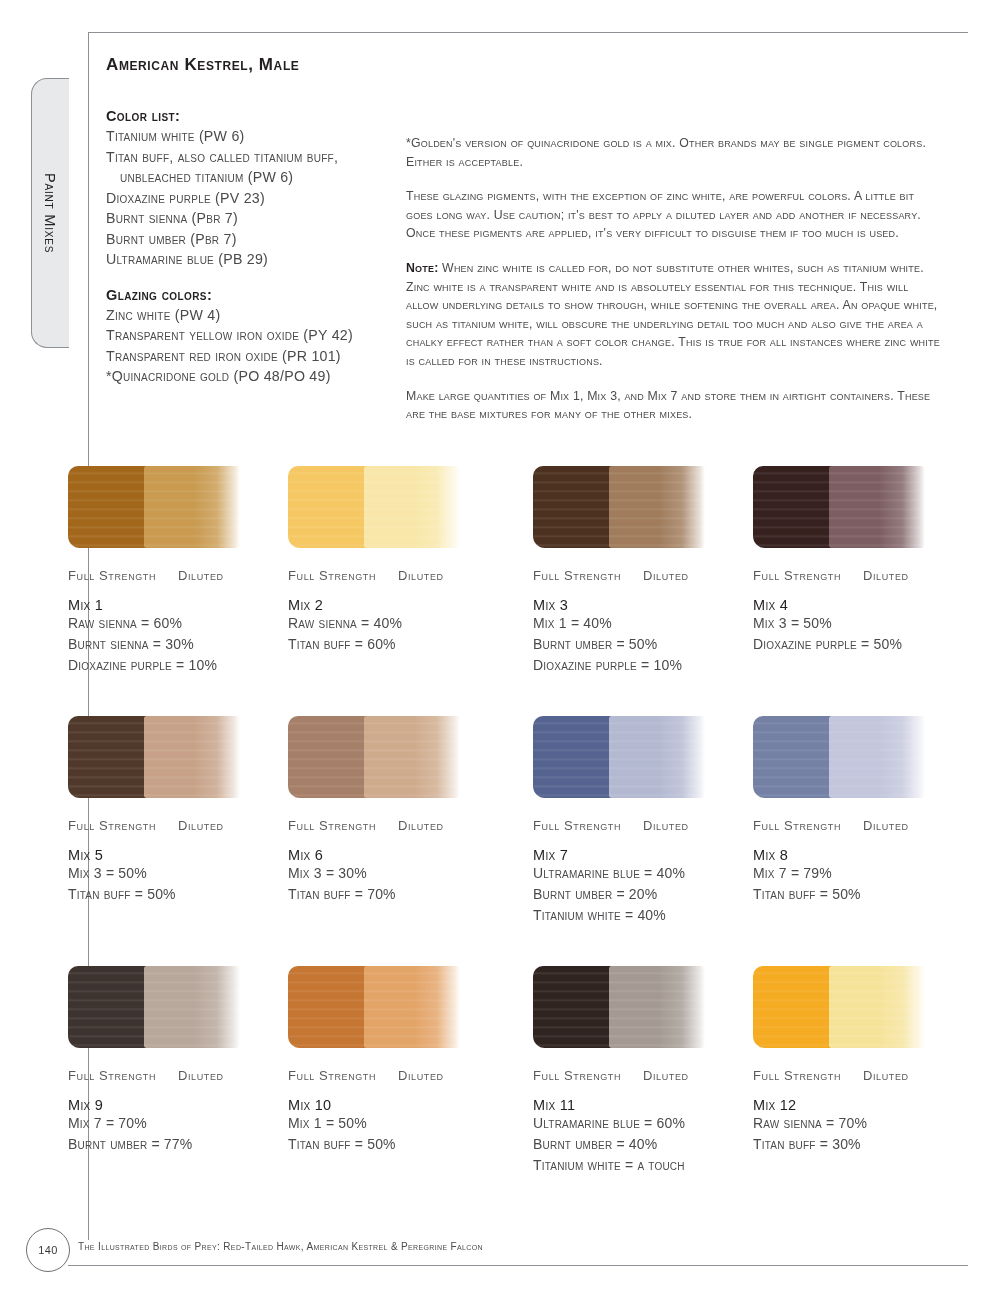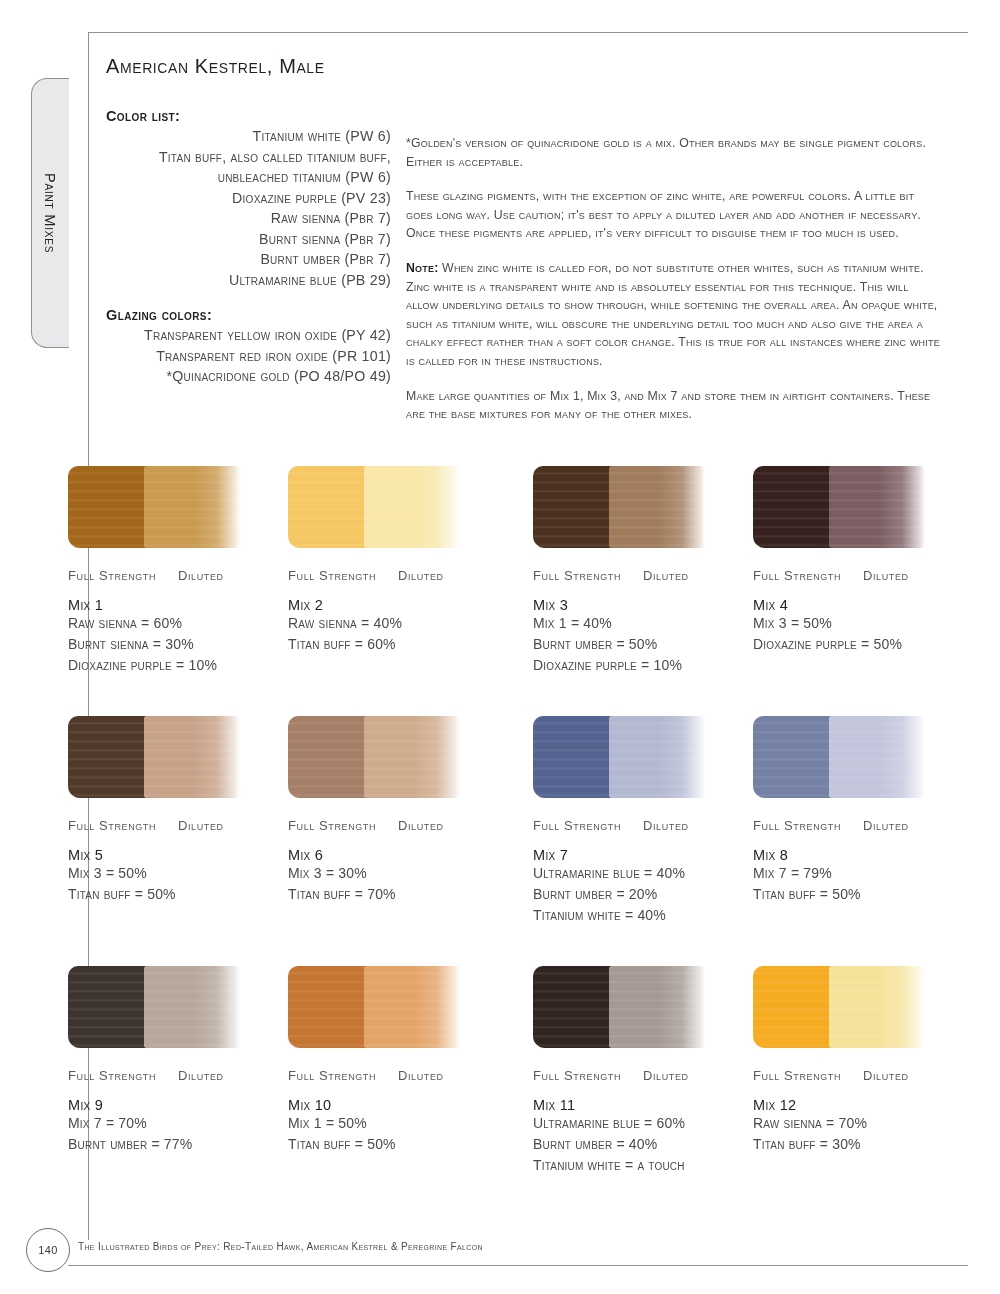"American Kestrel, Male" .page-title { font-size: 20px -> 17px; font-weight: none -> bold }
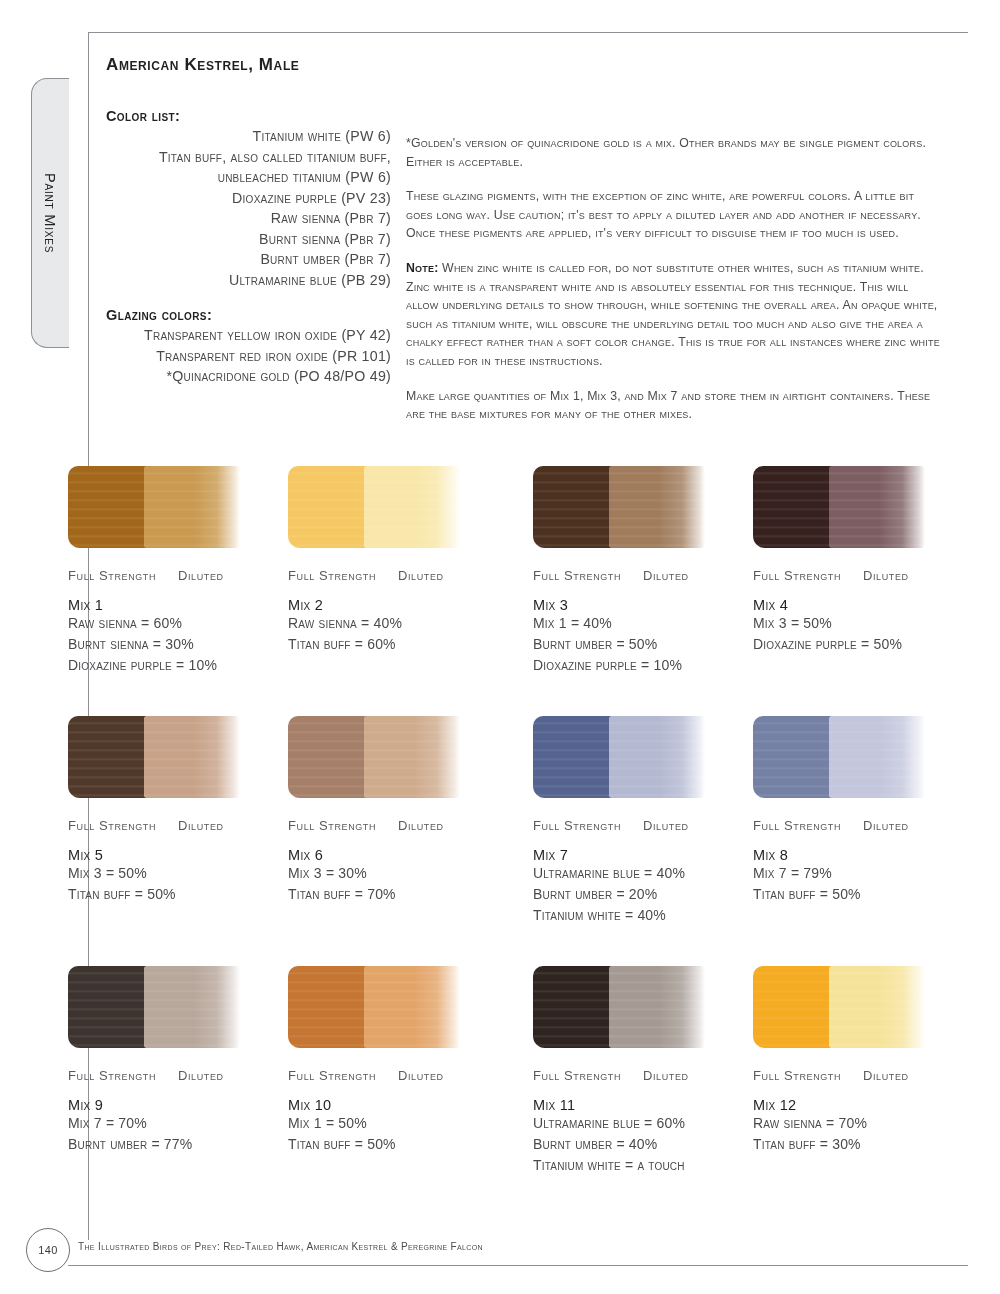"Titanium white (PW 6)" .list-item { text-align: right -> none }
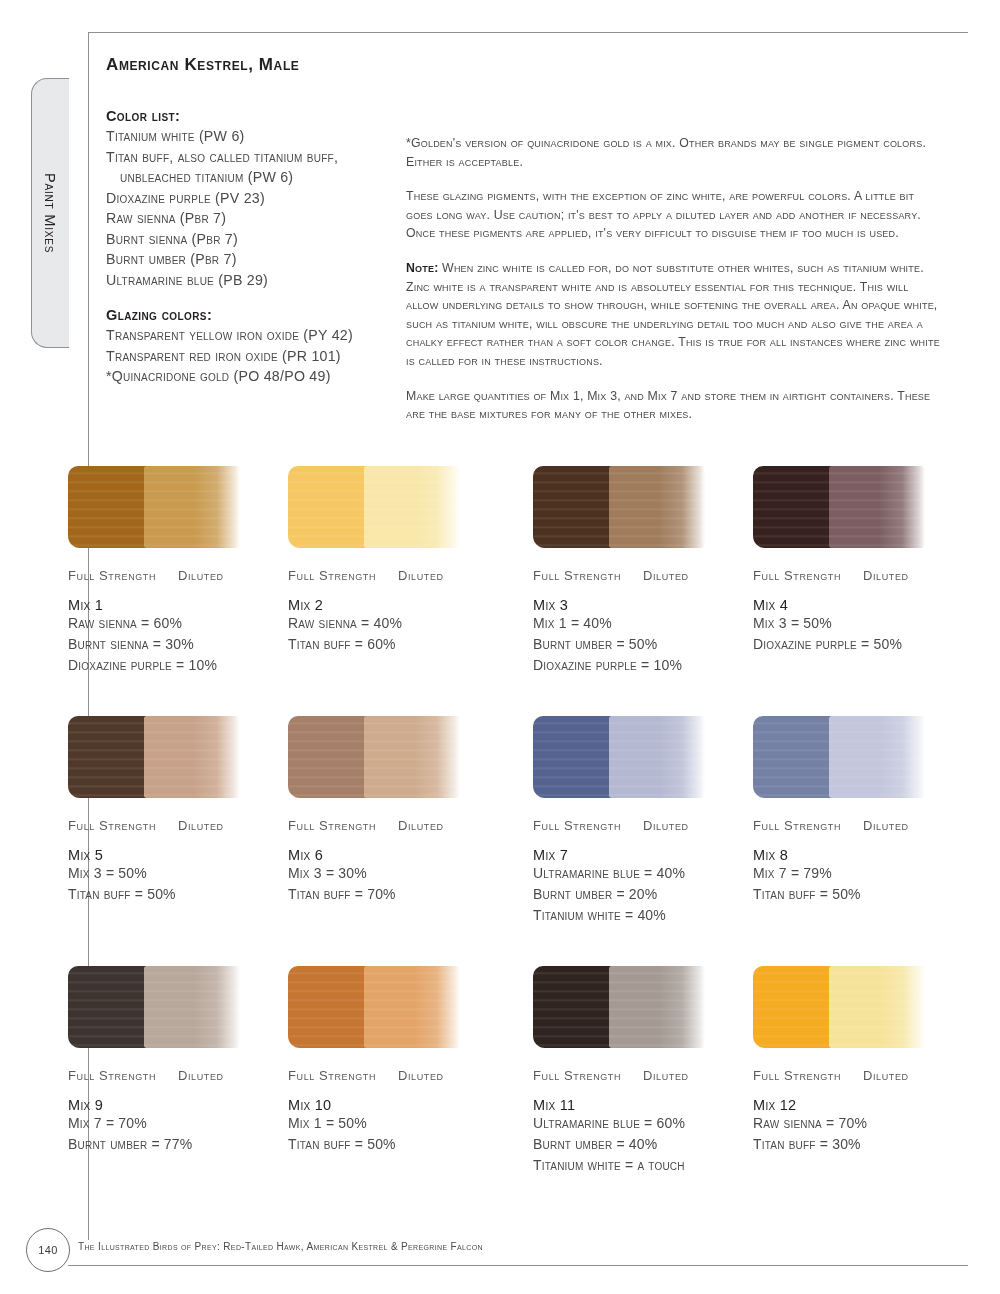"Raw sienna (Pbr 7)" div.list-item { html: <div>Raw sienna (Pbr 7)</div> -> none }
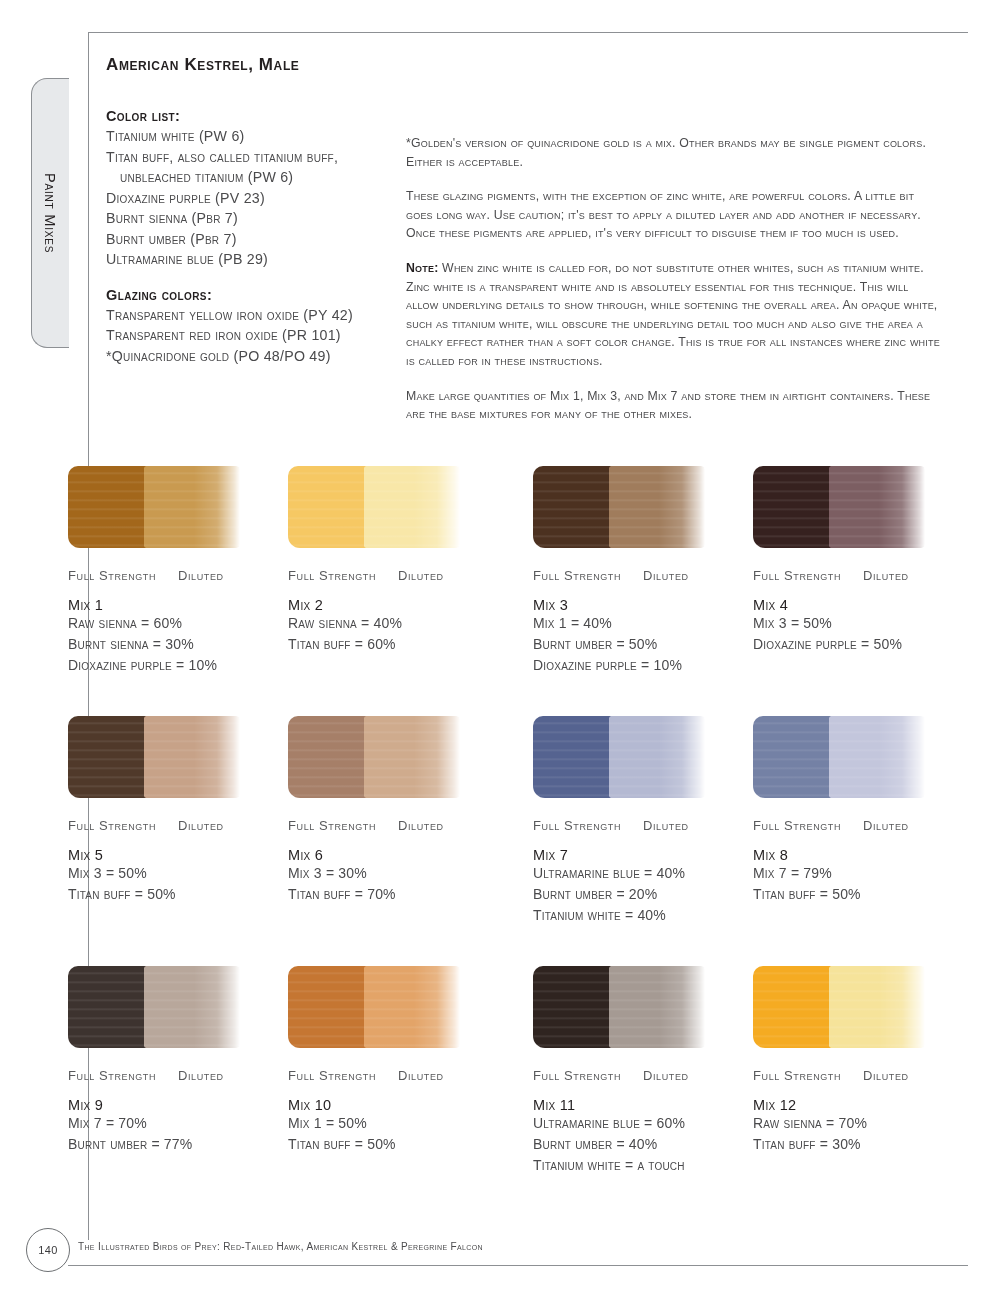"Zinc white (PW 4)" div.list-item { html: none -> <div>Zinc white (PW 4)</div> }
